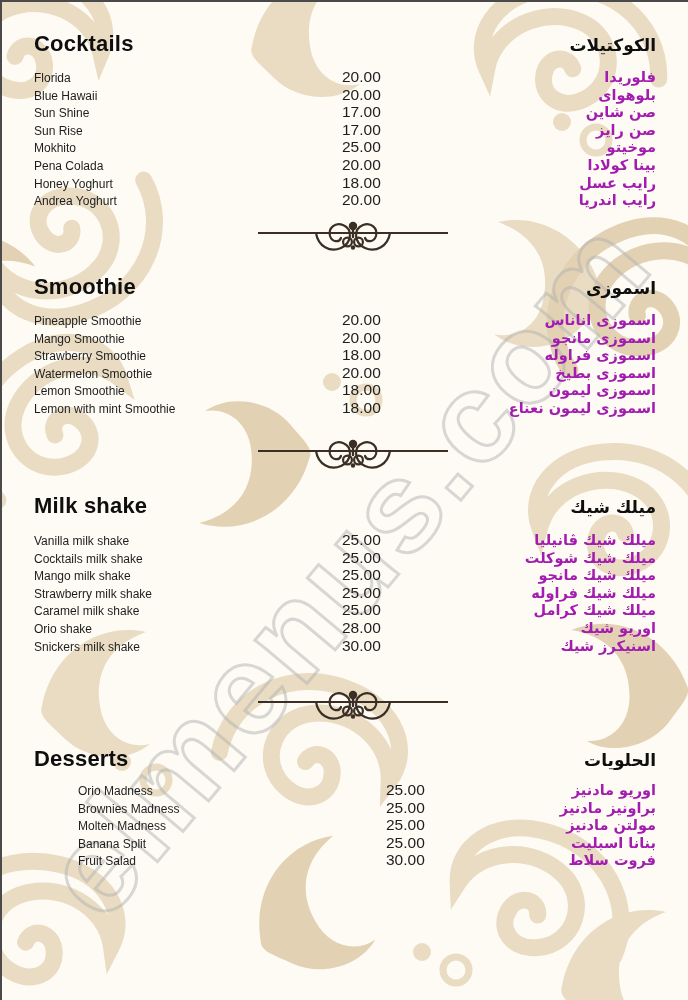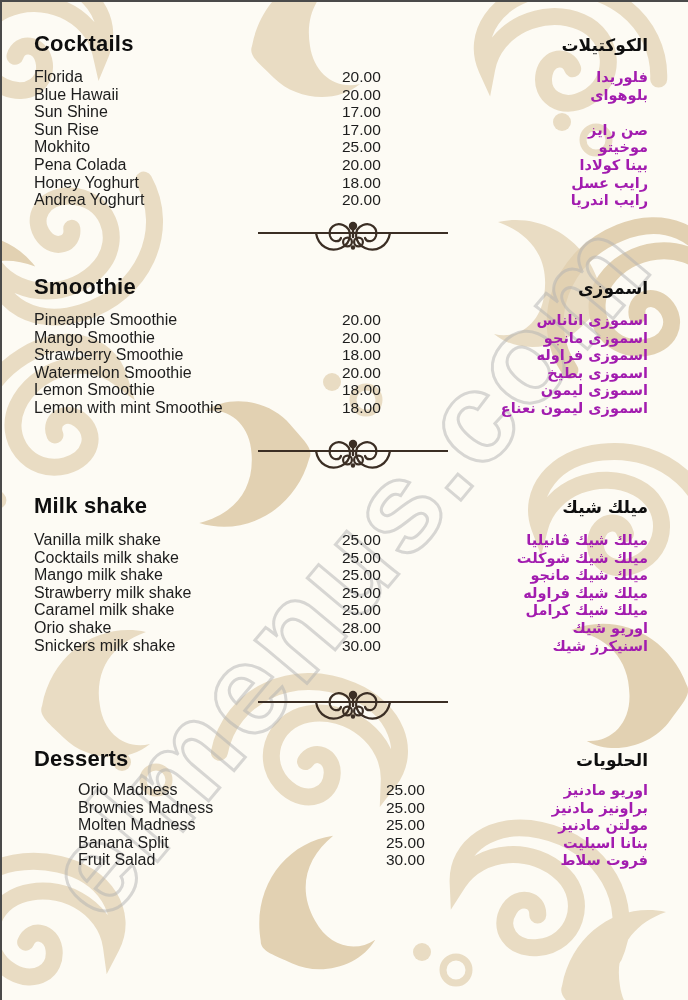"Cocktails" .section { right: 8px -> 0 }
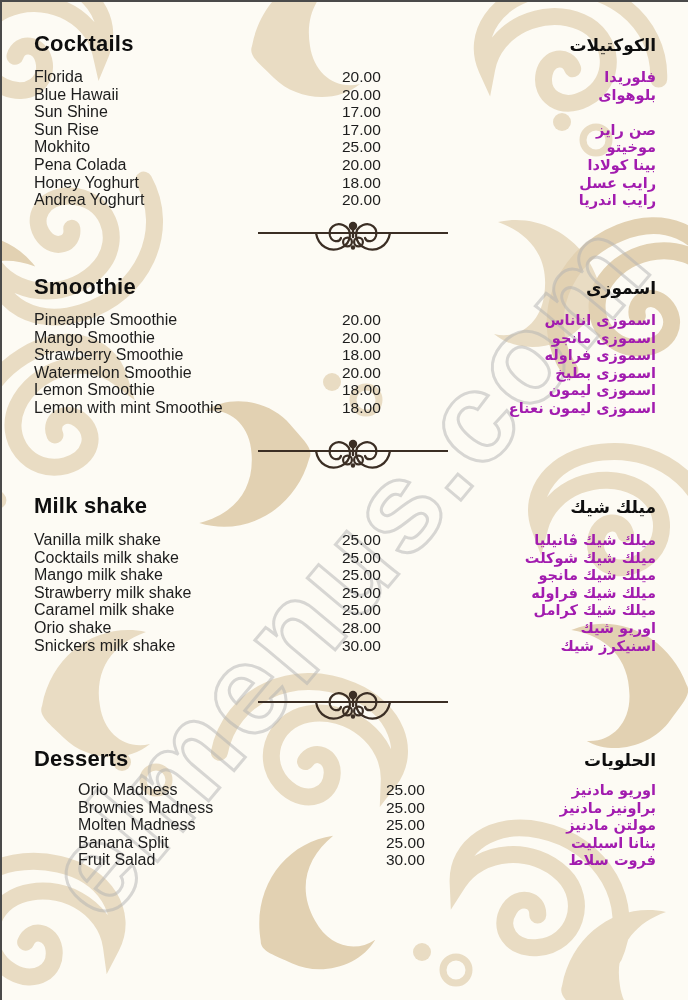"Florida" .name-en { font-size: 16px -> 12px }
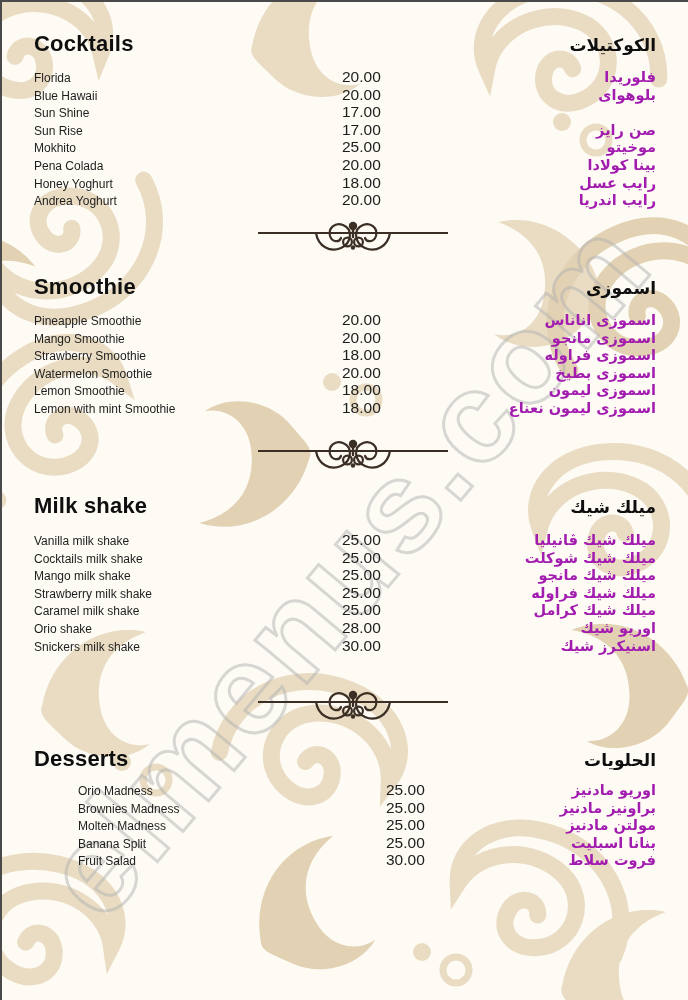"صن شاين" span.name-ar { html: none -> <span>صن شاين</span> }
